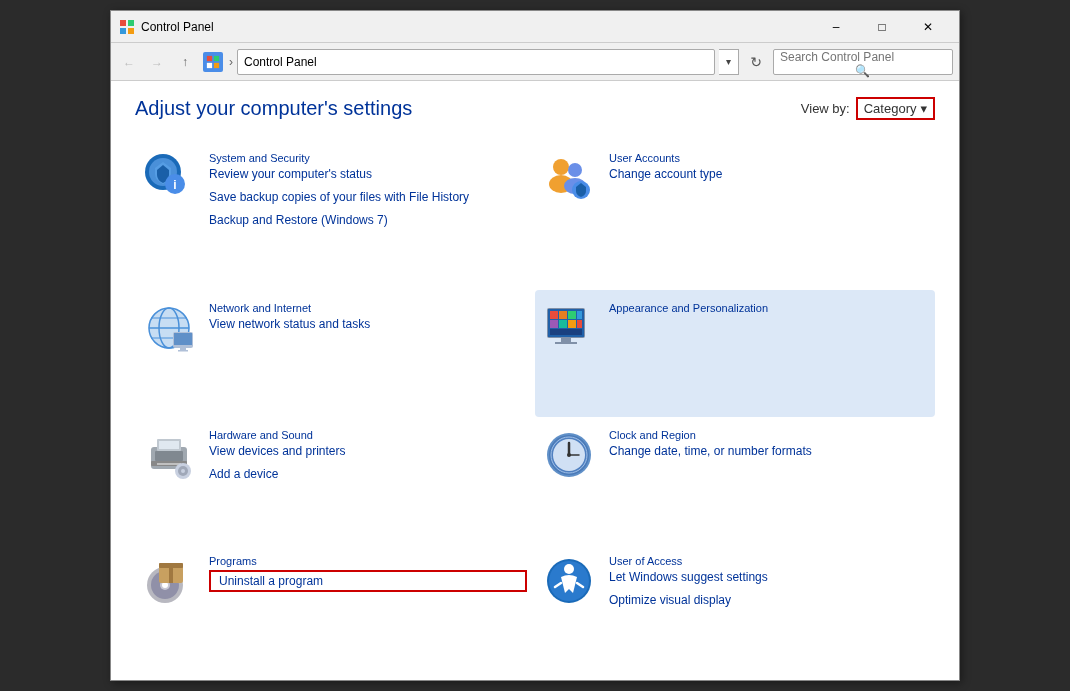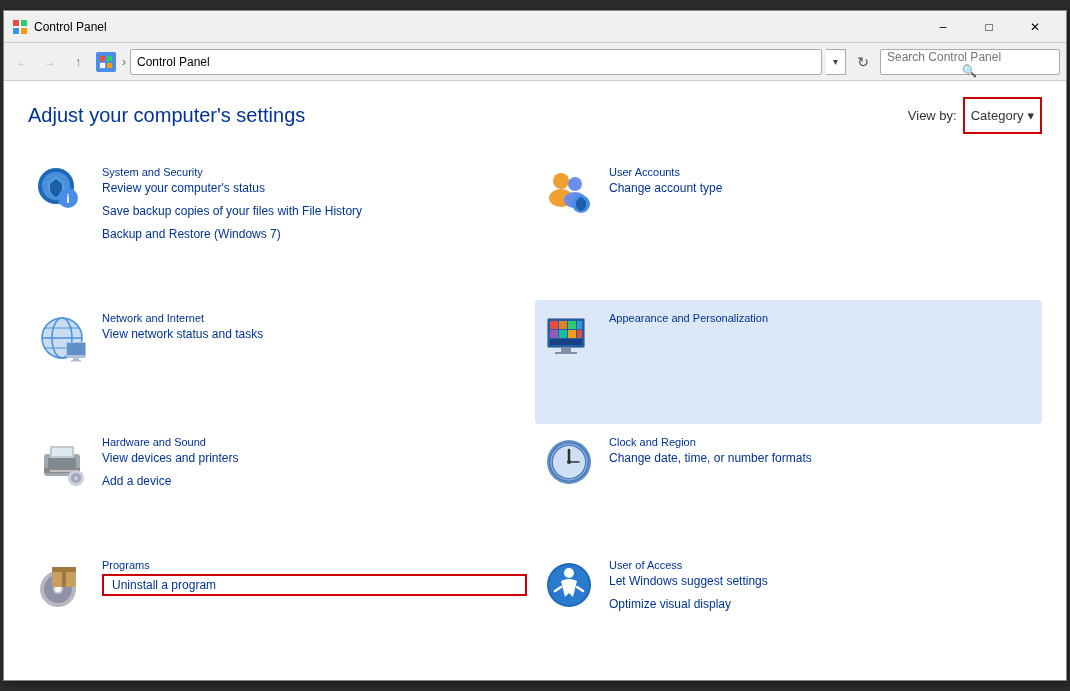"Control Panel" .window { width: 1064px -> 850px }
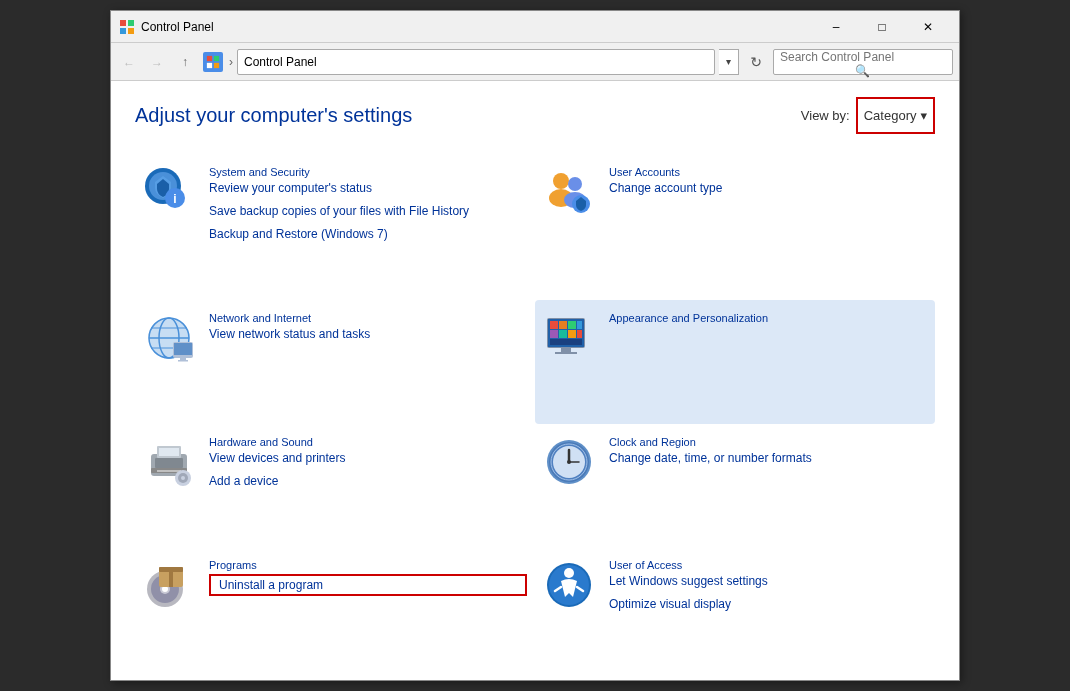"Category" .view-by-dropdown { padding: 9px 6px -> 2px 6px }
